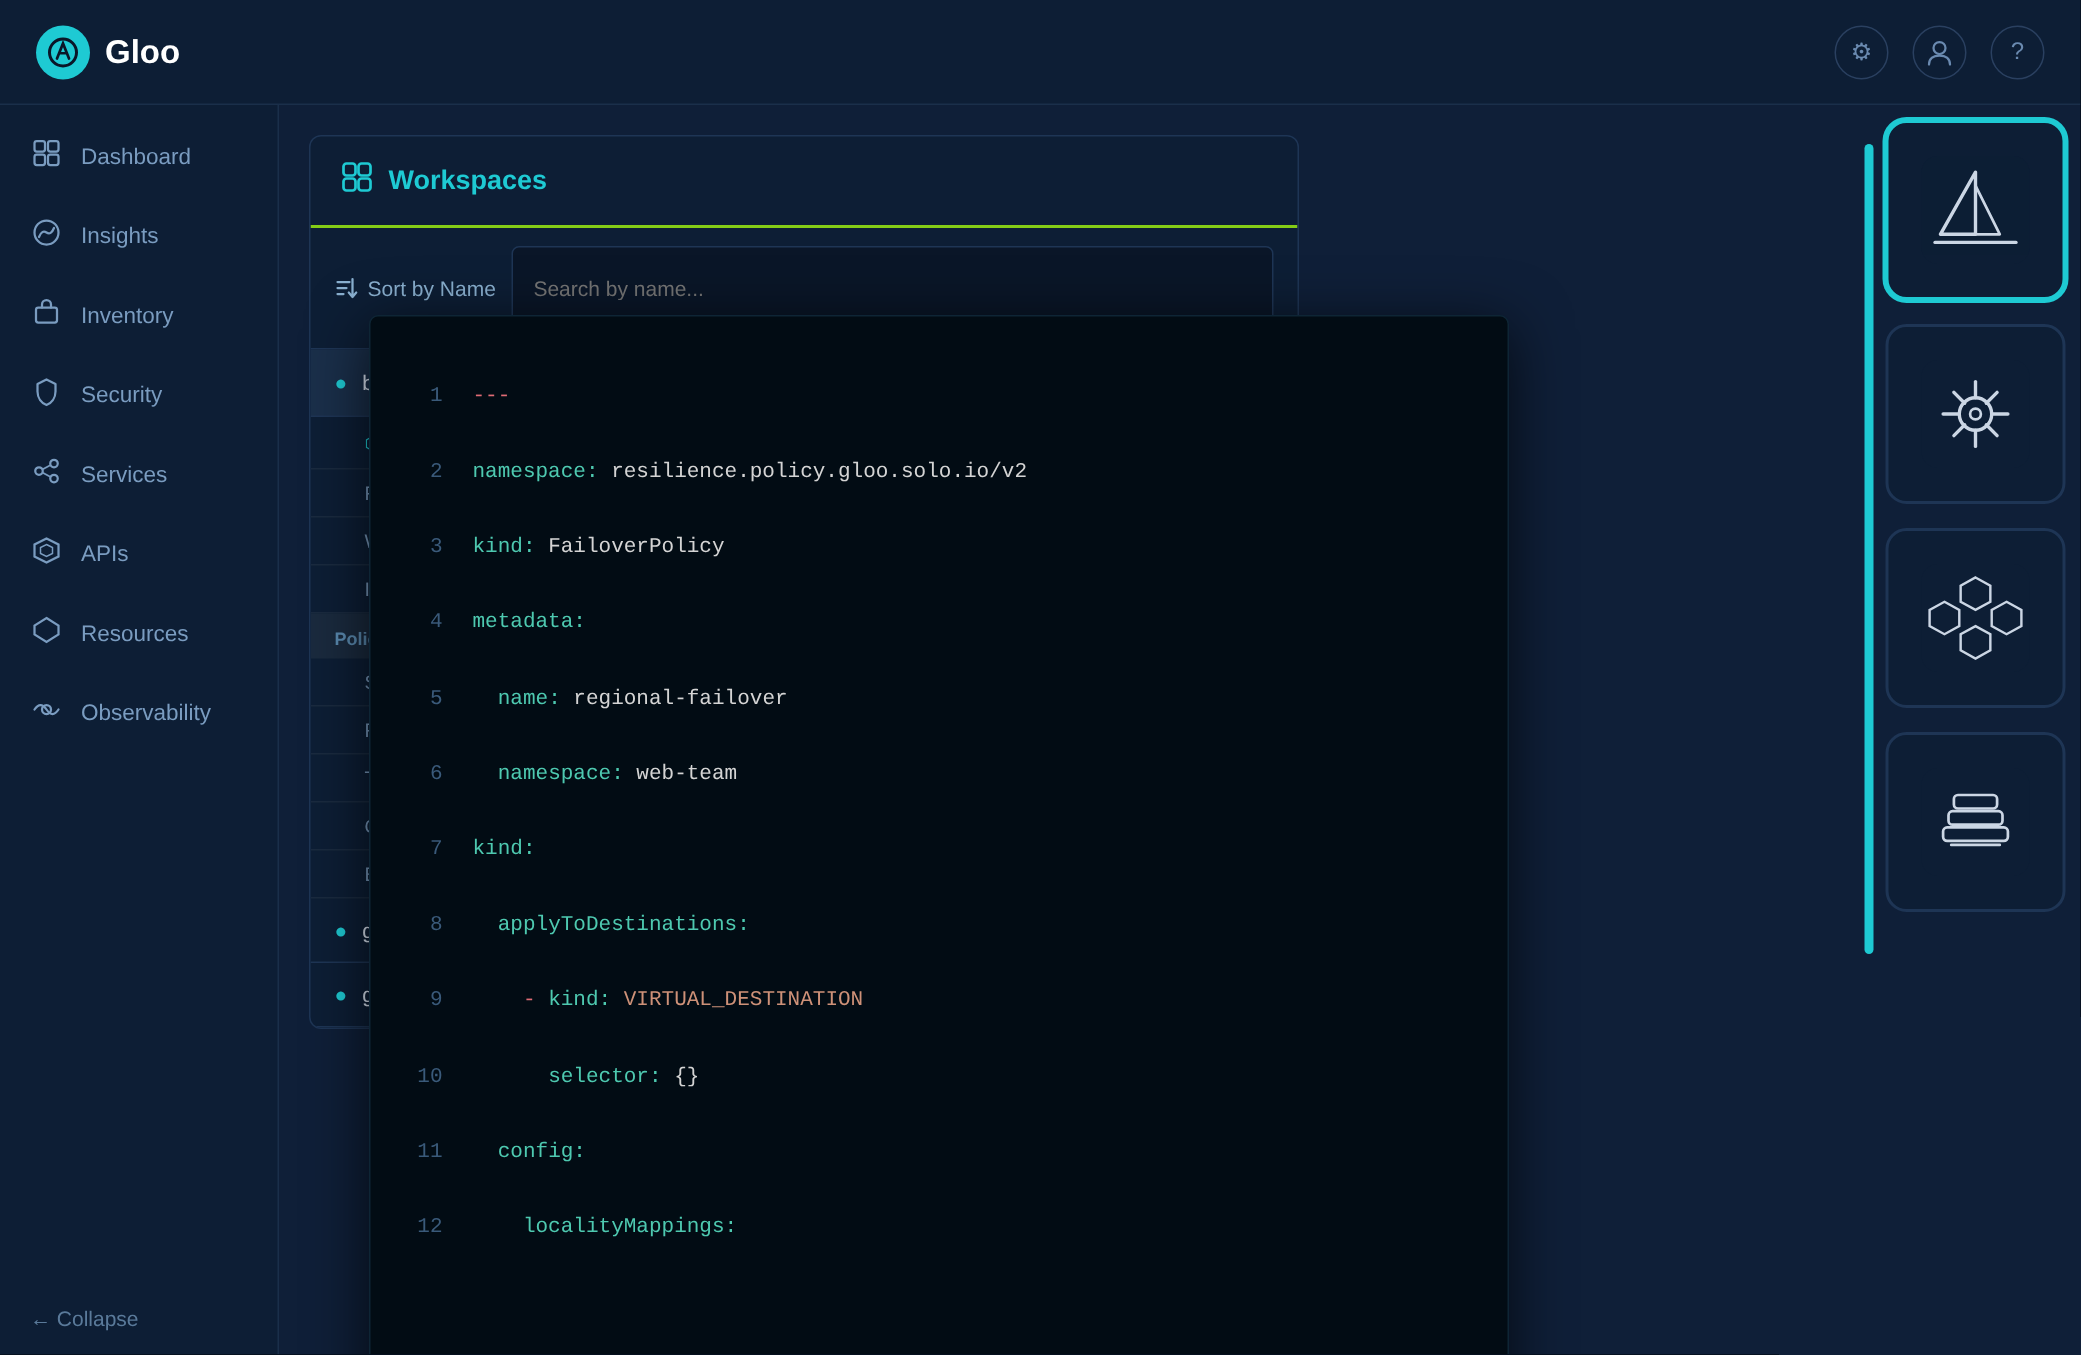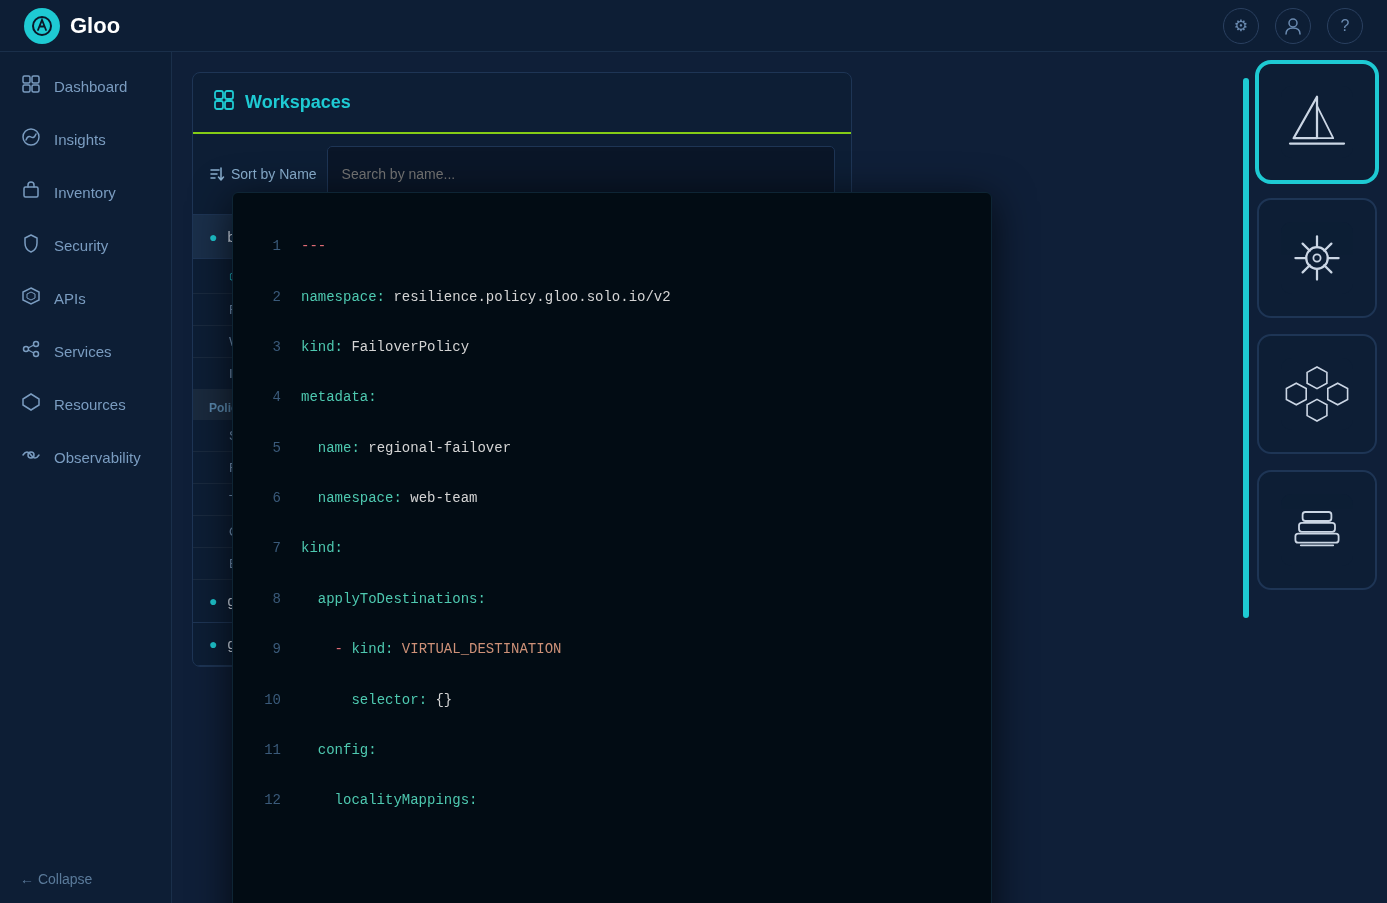"Gloo" .topbar { height: 52px -> 70px }
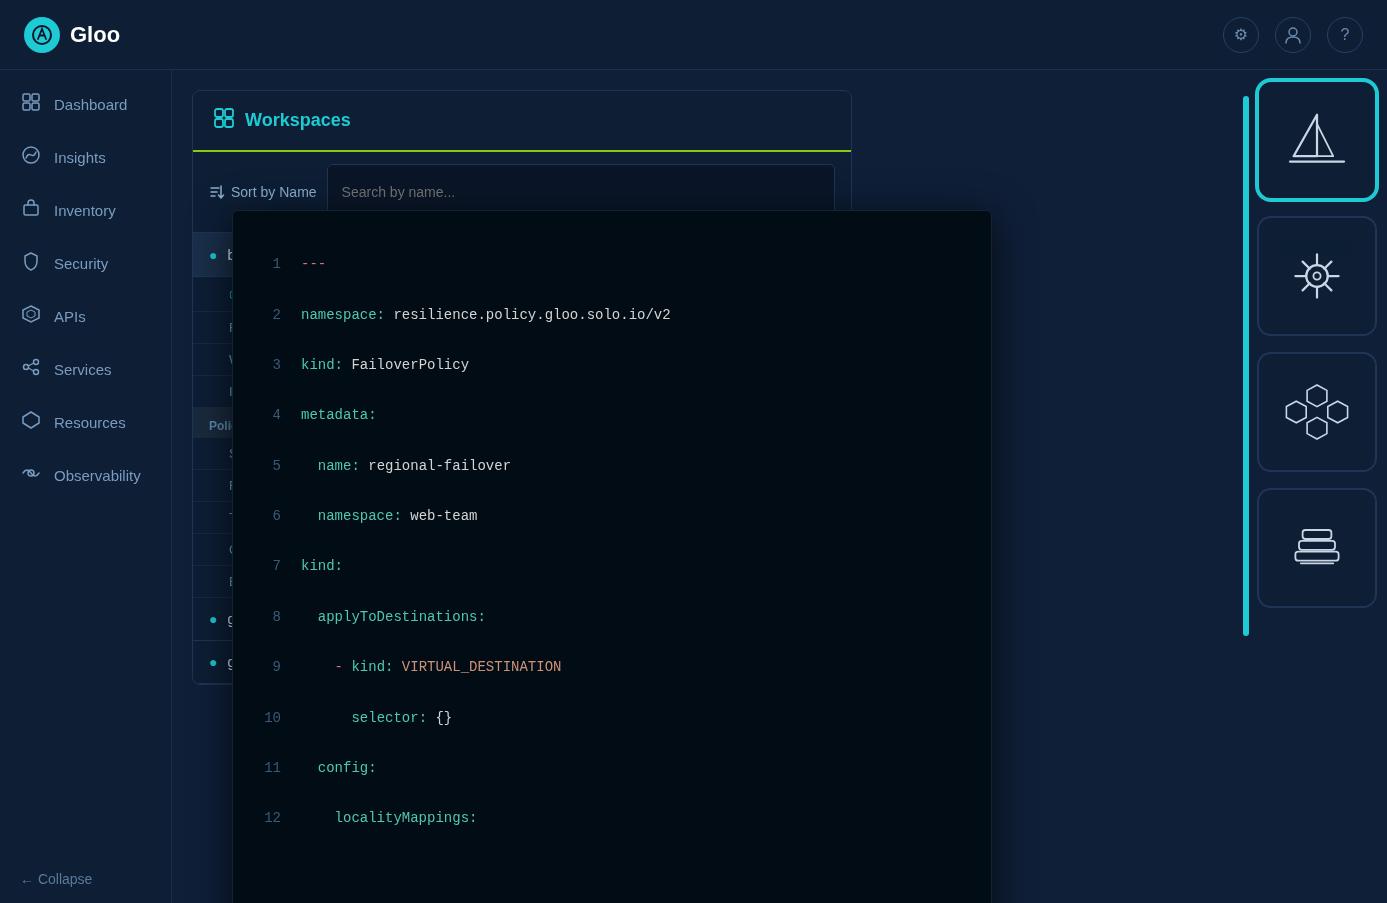"Dashboard" .sidebar { width: 172px -> 186px }
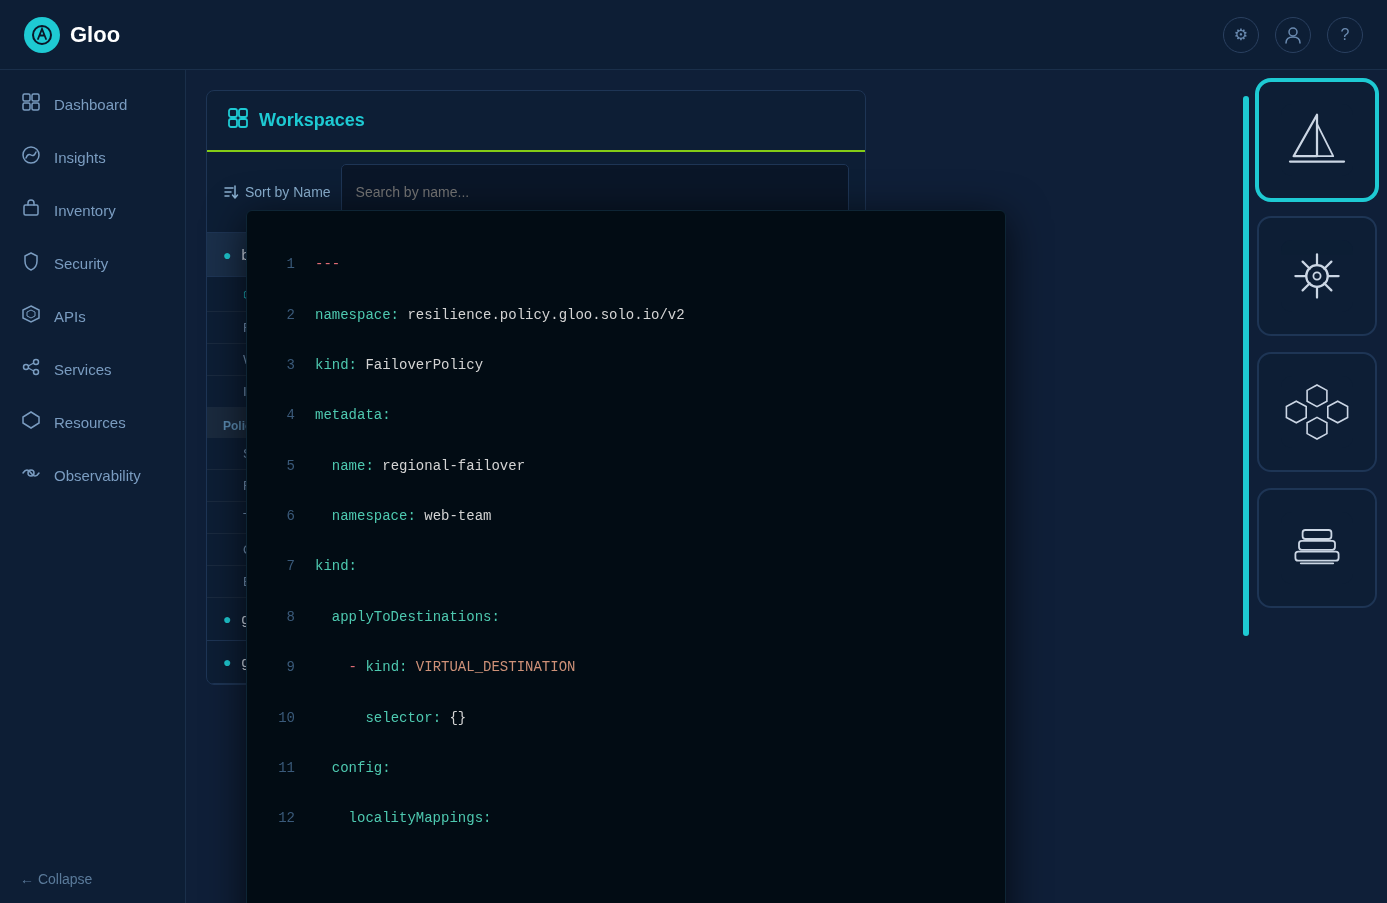"APIs" div.sidebar-item { order: before "Services" -> after "Services" }
